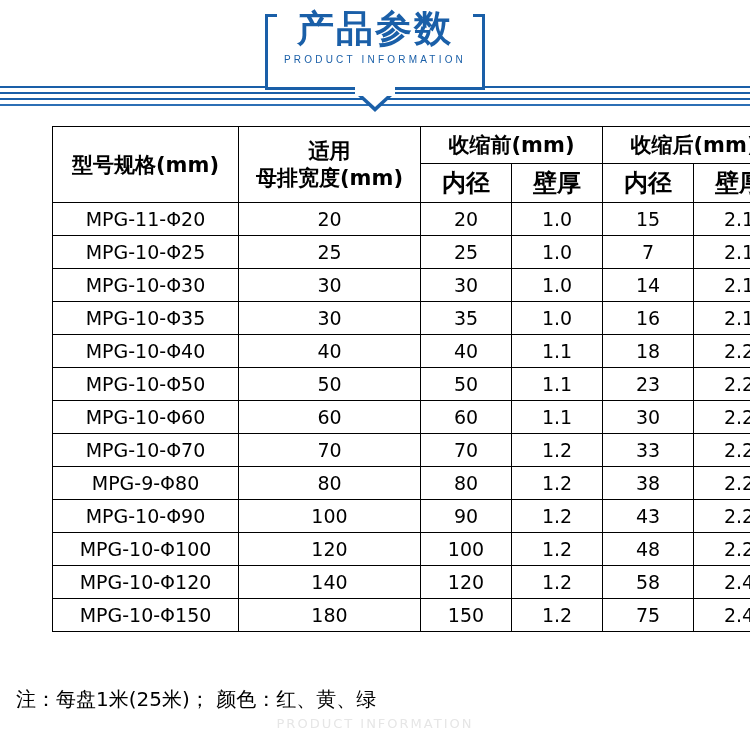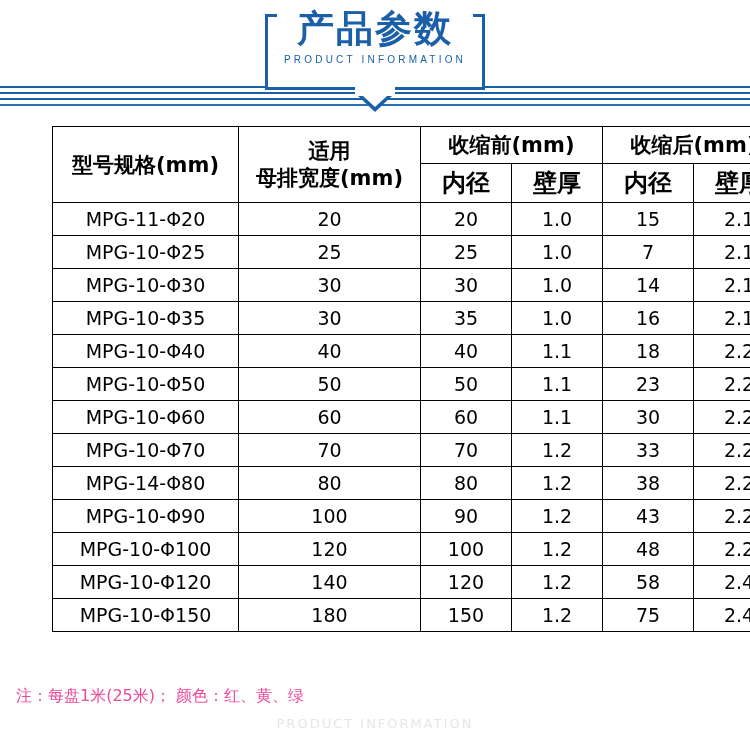"MPG-14-Φ80" td.model { text: MPG-14-Φ80 -> MPG-9-Φ80 }
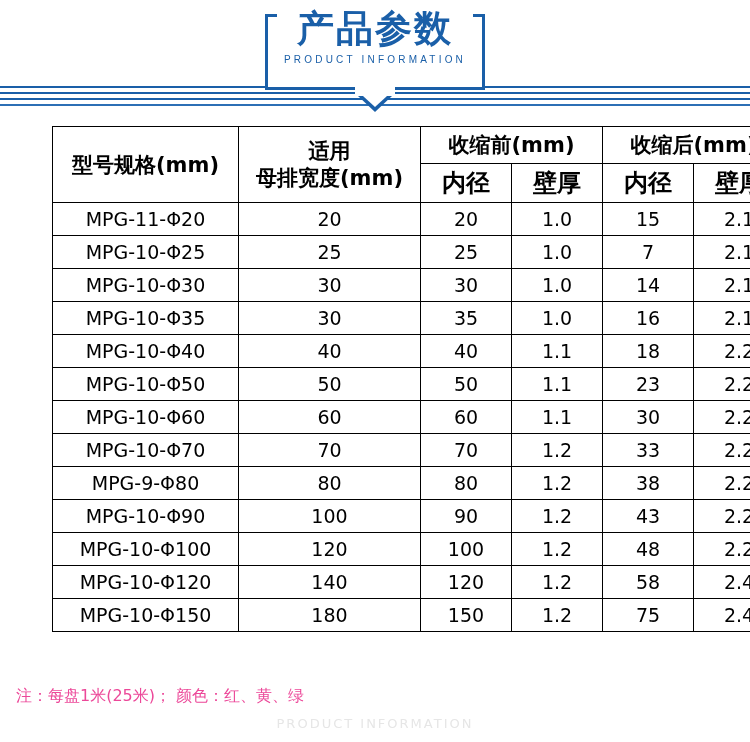"注：每盘1米(25米)； 颜色：红、黄、绿" .note { color: #ec4899 -> #000000; font-size: 16px -> 20px }
